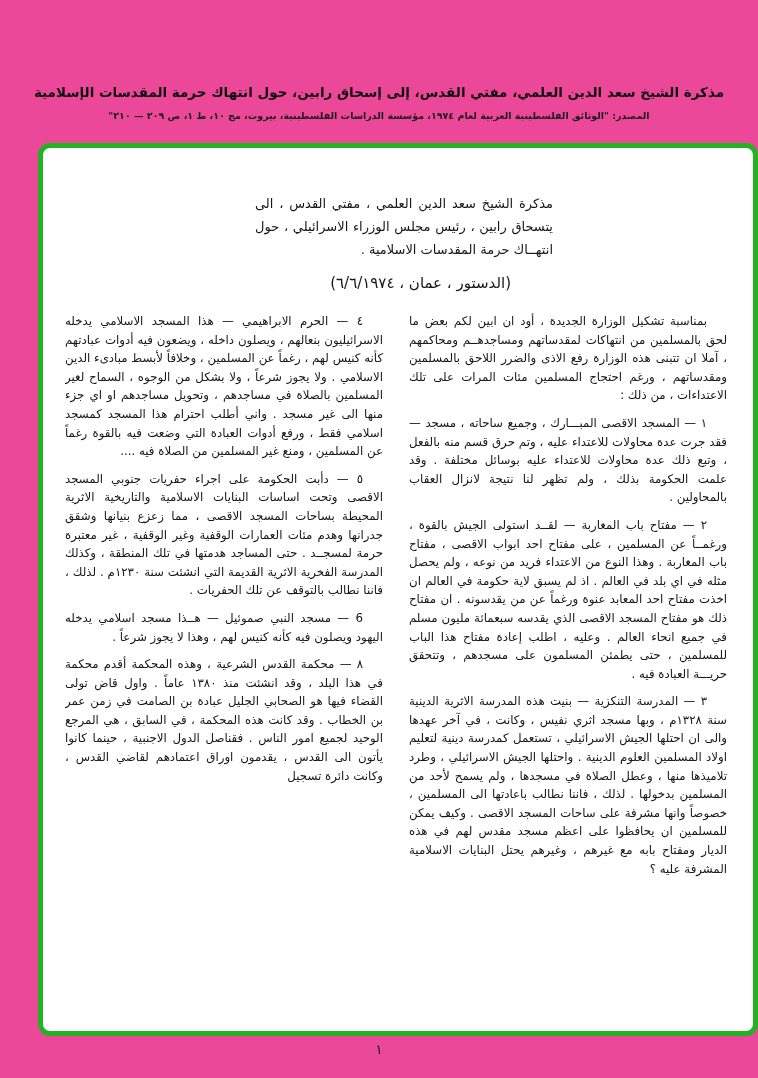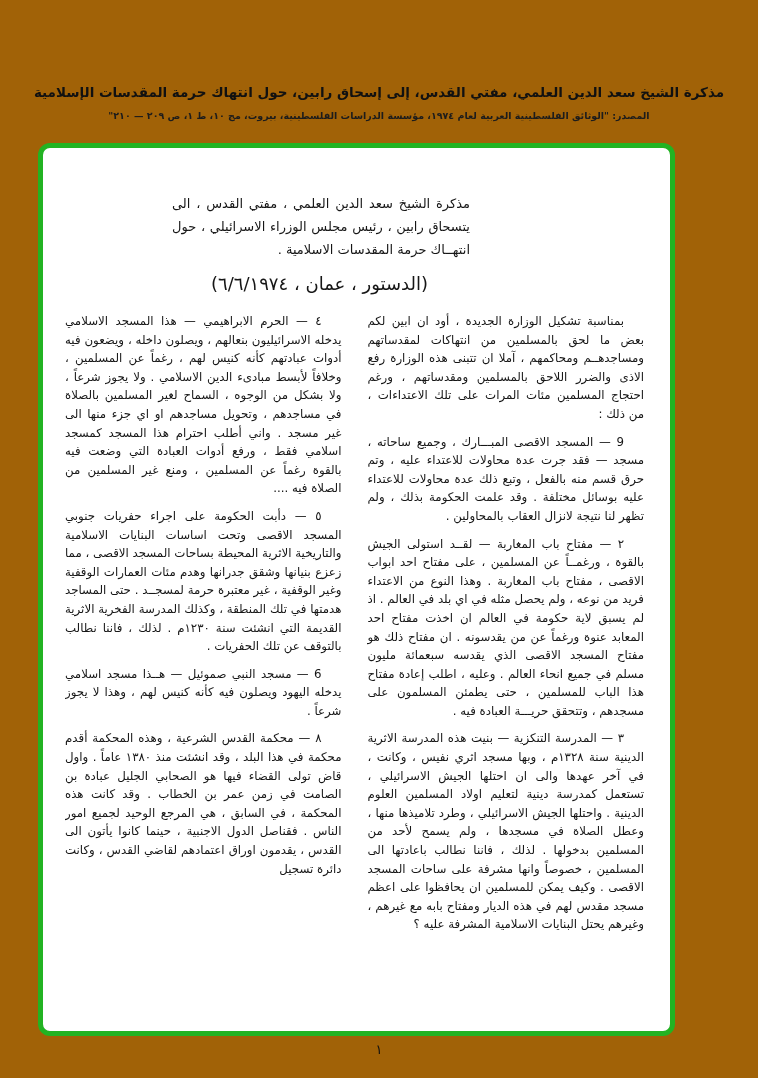"مذكرة الشيخ سعد الدين العلمي،" .page { background: #a16207 -> #ec4899 }
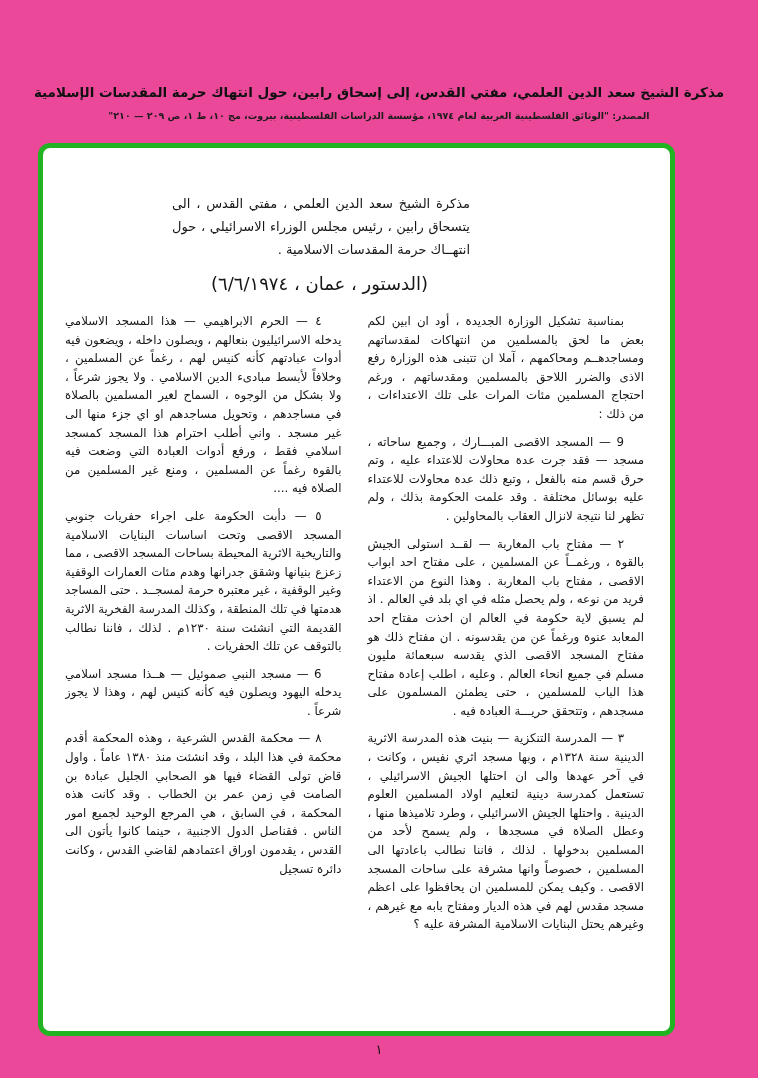"مذكرة الشيخ سعد الدين العلمي" .green-box { width: 637px -> 720px }
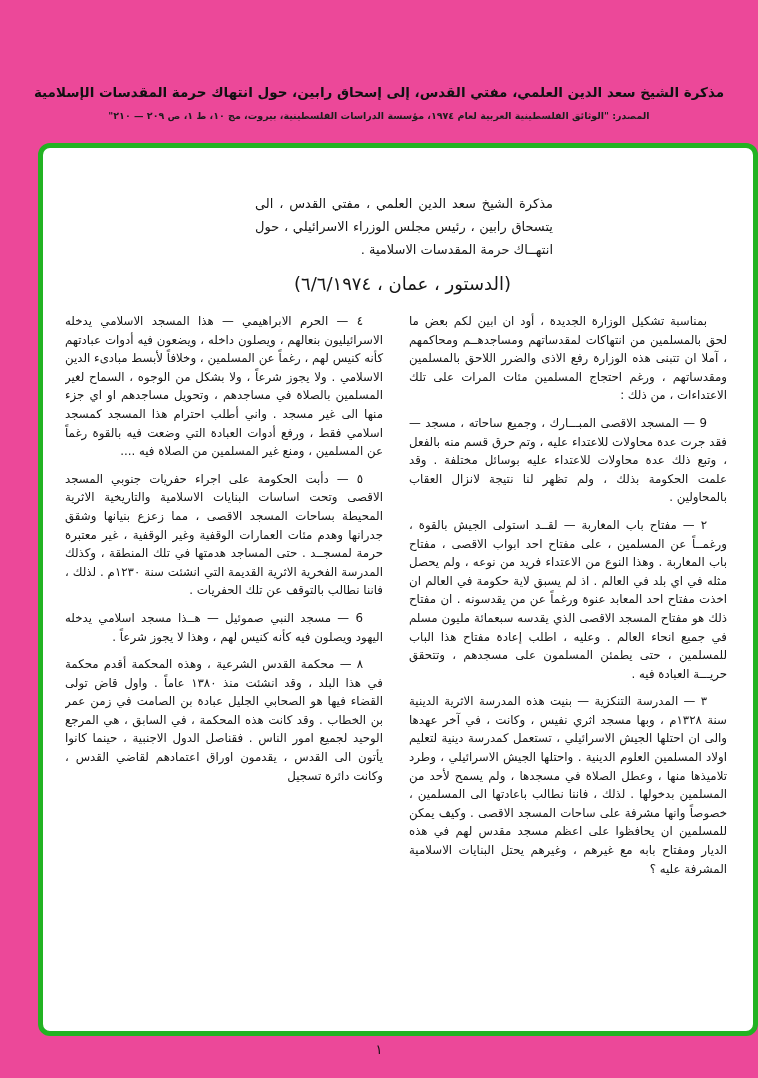"(الدستور ، عمان ، ٦/٦/١٩٧٤)" .memo-date { font-size: 18px -> 15px }
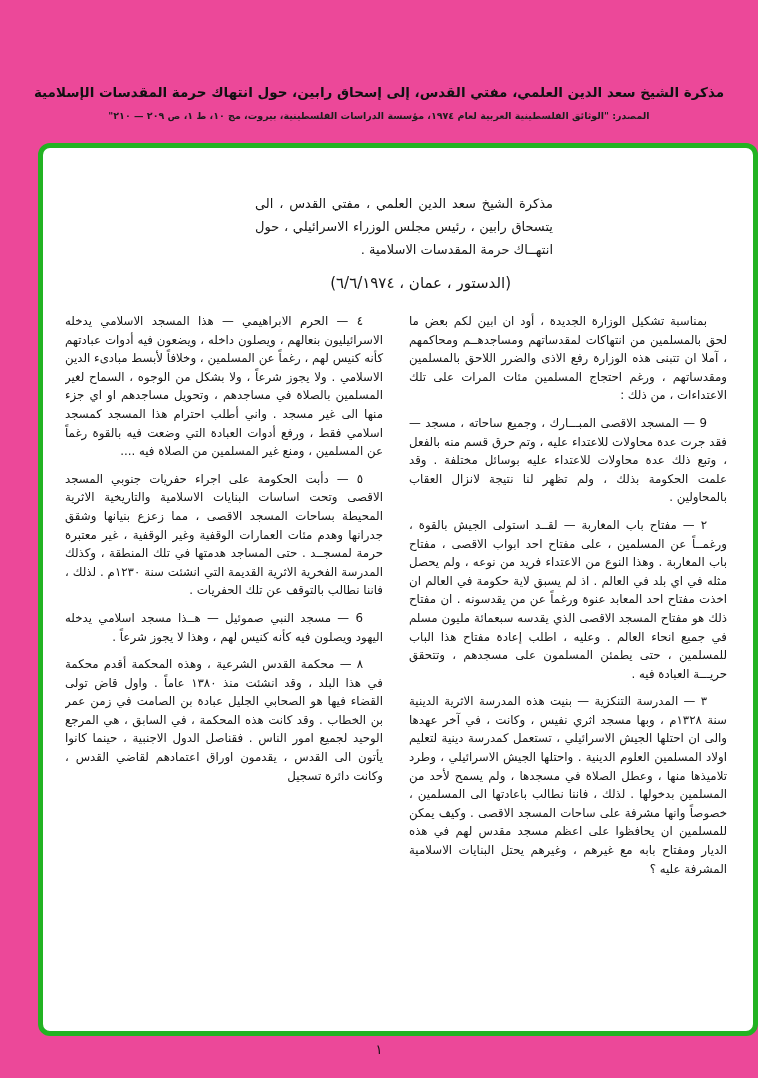"9 — المسجد الاقصى المبـــارك" p { text: 9 -> ١ }
